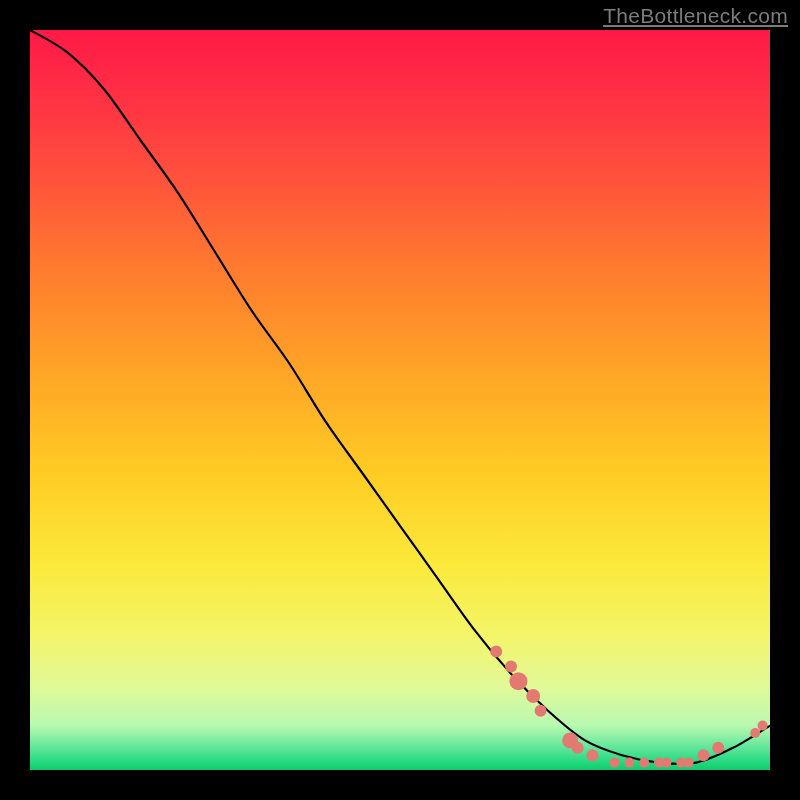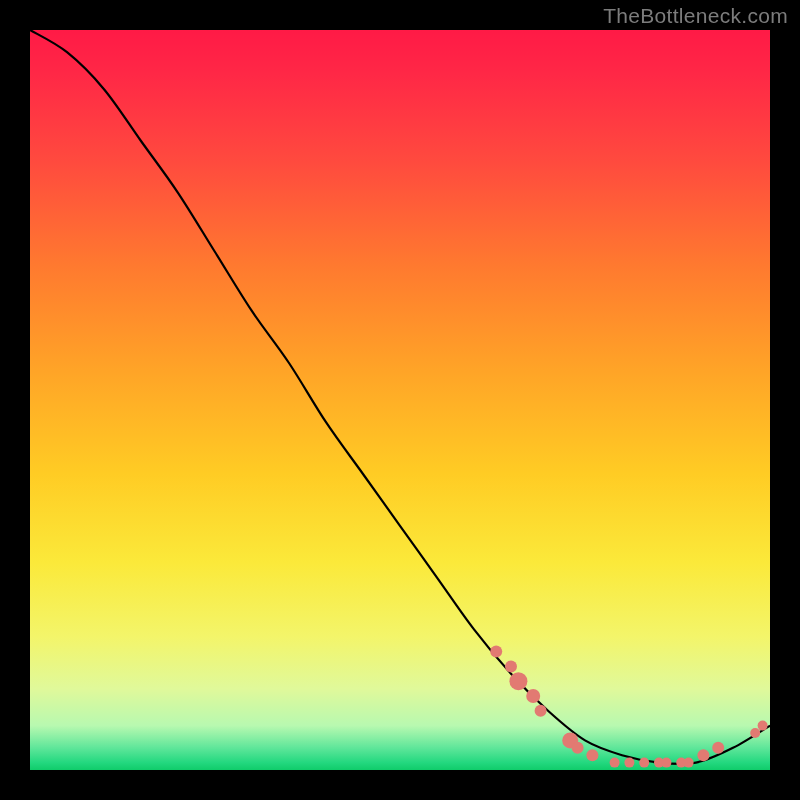"TheBottleneck.com" .watermark { text-decoration: none -> underline }
